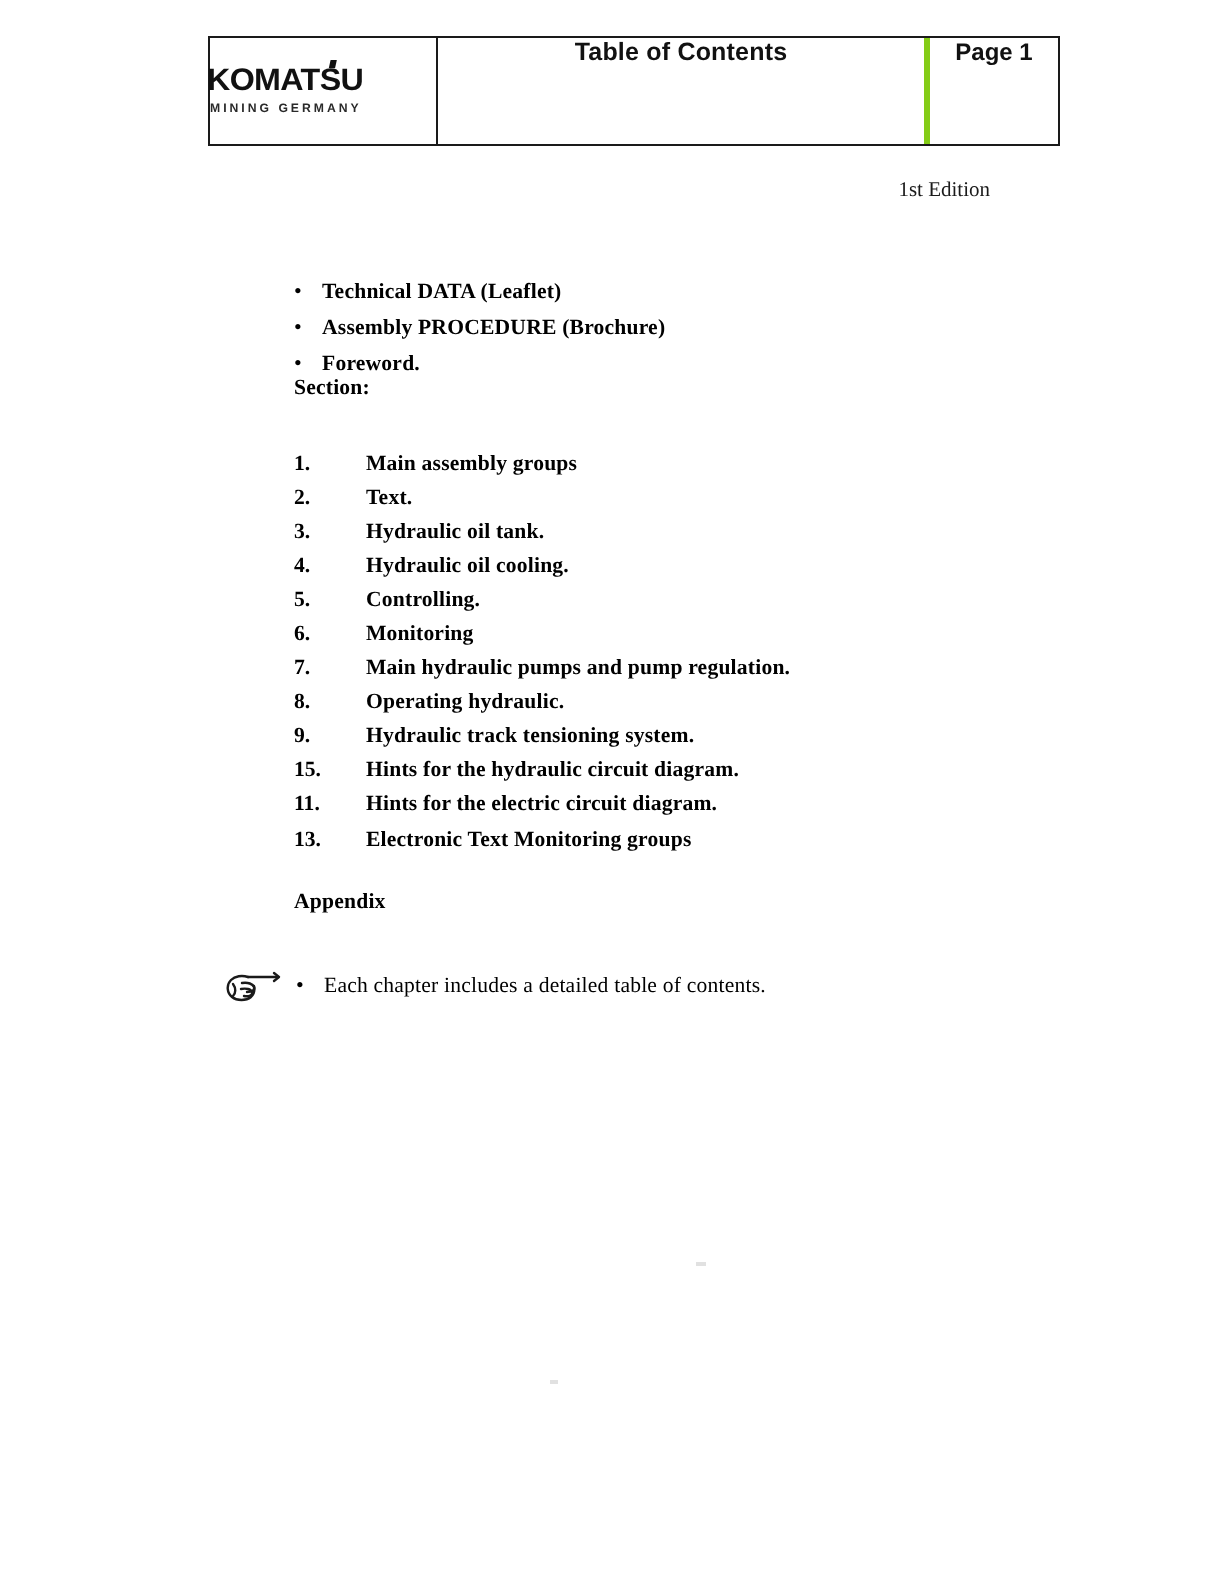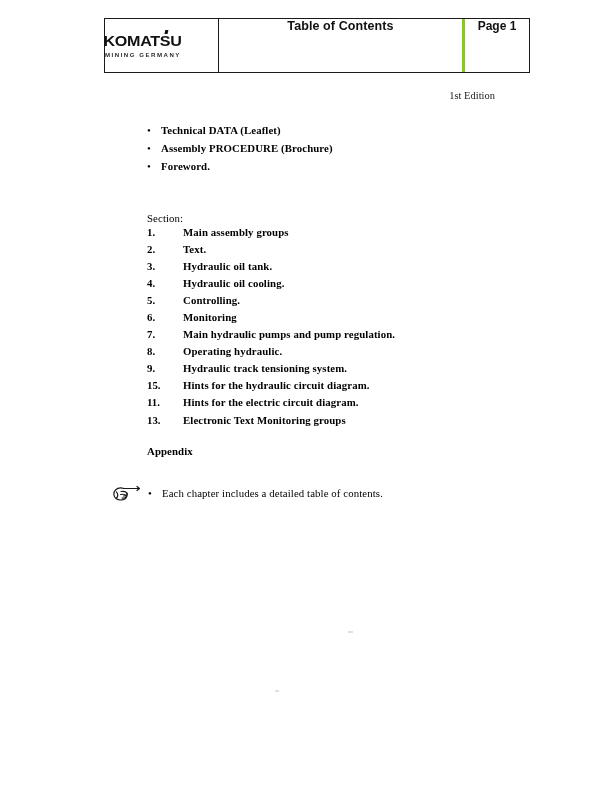"Technical DATA (Leaflet)" .bullet-text { margin-top: none -> 16px }
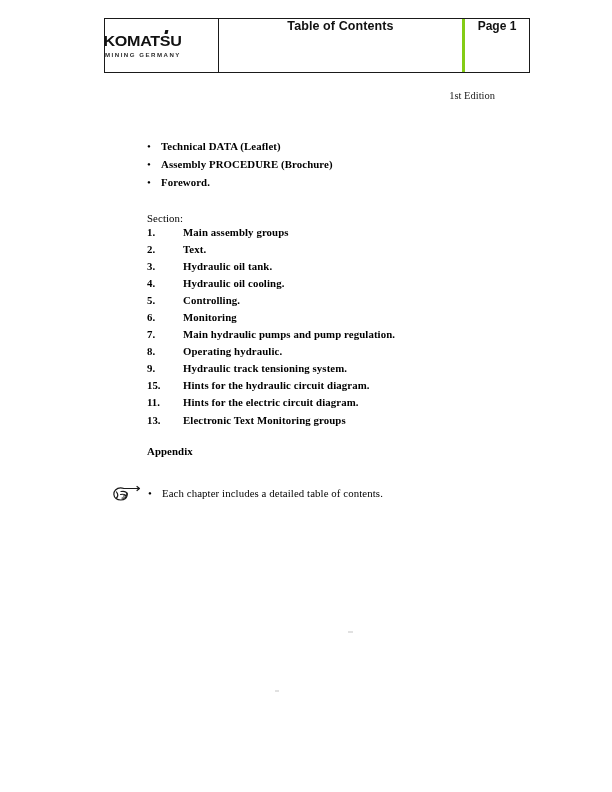"Section:" .section-heading { font-weight: normal -> bold; margin-top: 24px -> none }
